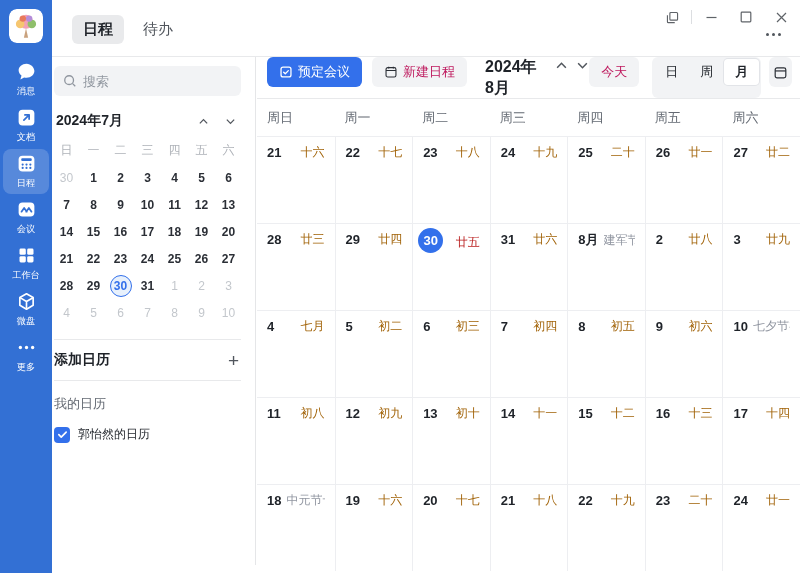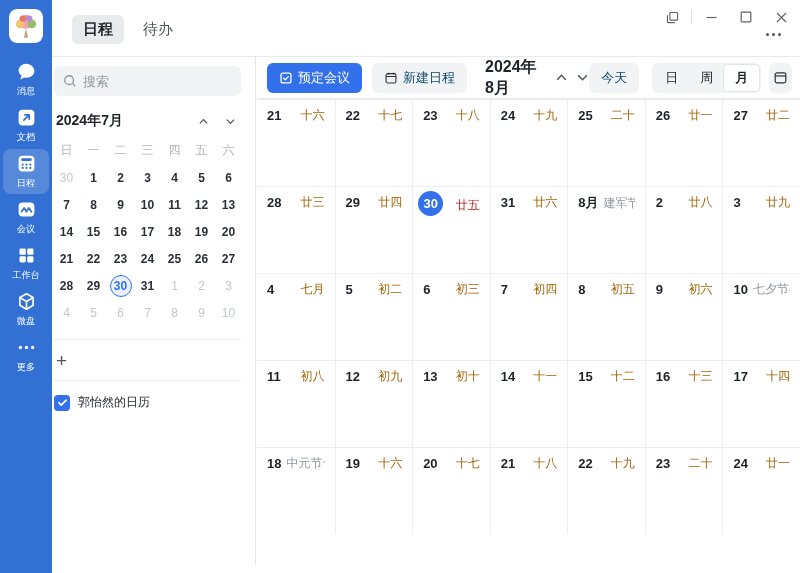"预定会议" .toolbar { align-items: center -> none }
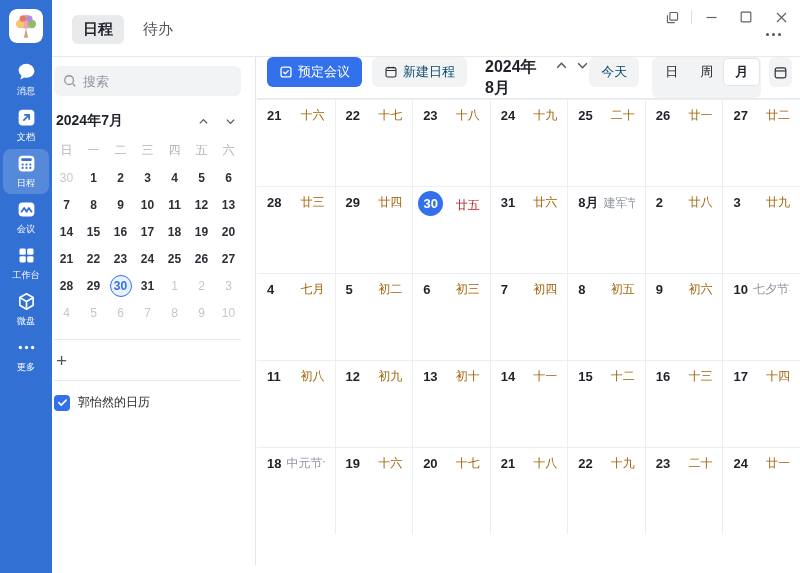"新建日程" .btn-gray { color: #0c4a6e -> #be185d }
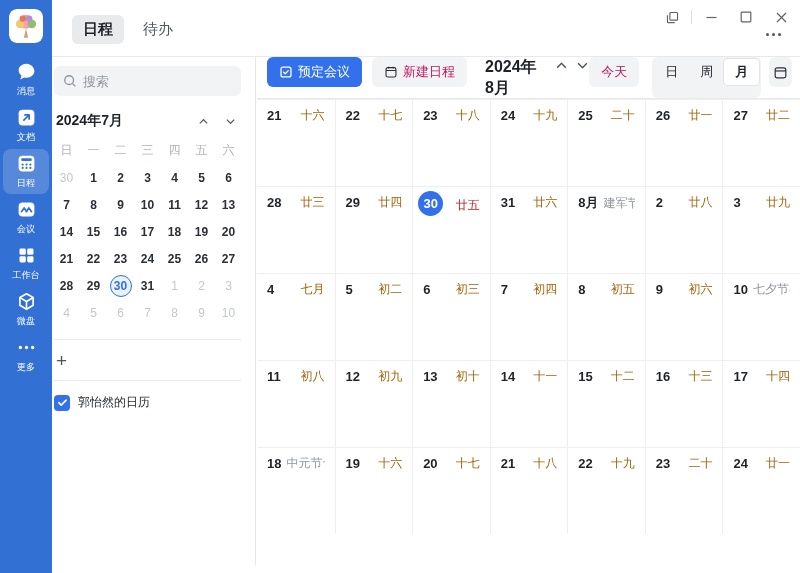"周日" div.week-header { html: none -> <div> <div>周日</div> <div>周一</div> <div>周二</div> <div>周三</div> <div>周四</div> <div>周五</div> <div>周六</div> </div> }
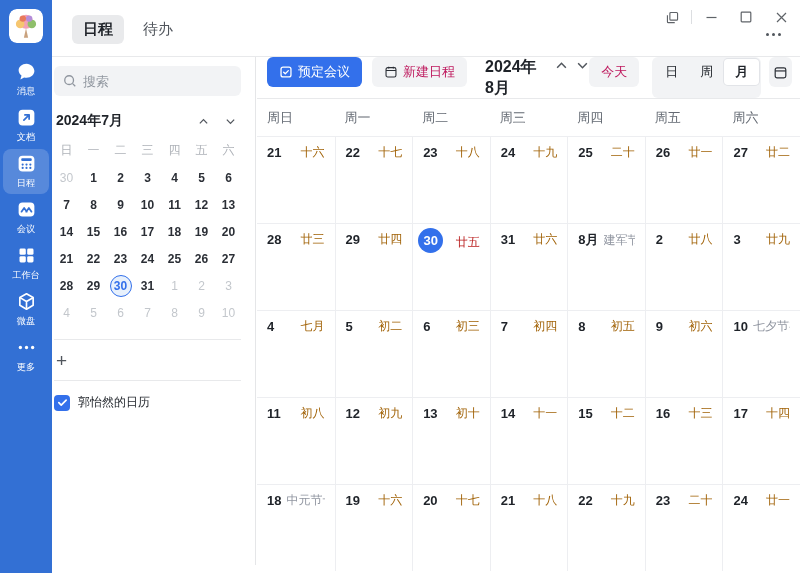"添加日历" span.t { html: none -> <span>添加日历</span> }
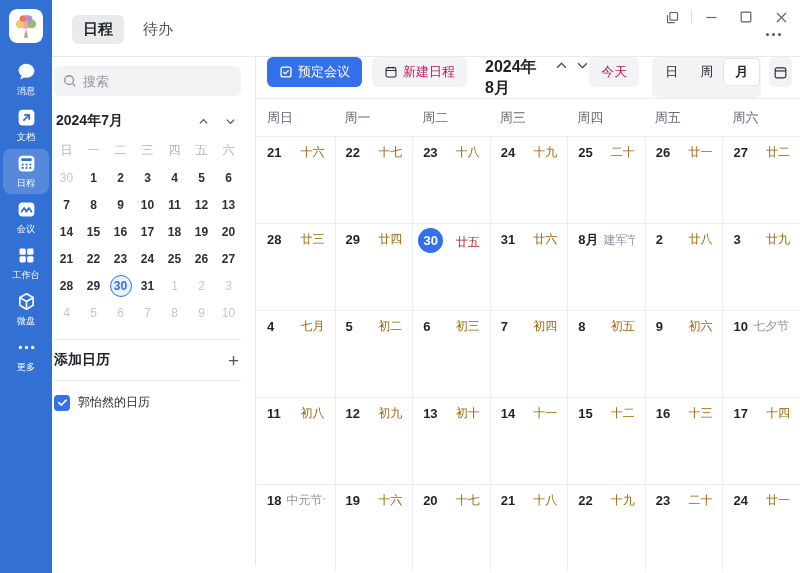"我的日历" div.mycal-title { html: none -> <div>我的日历</div> }
